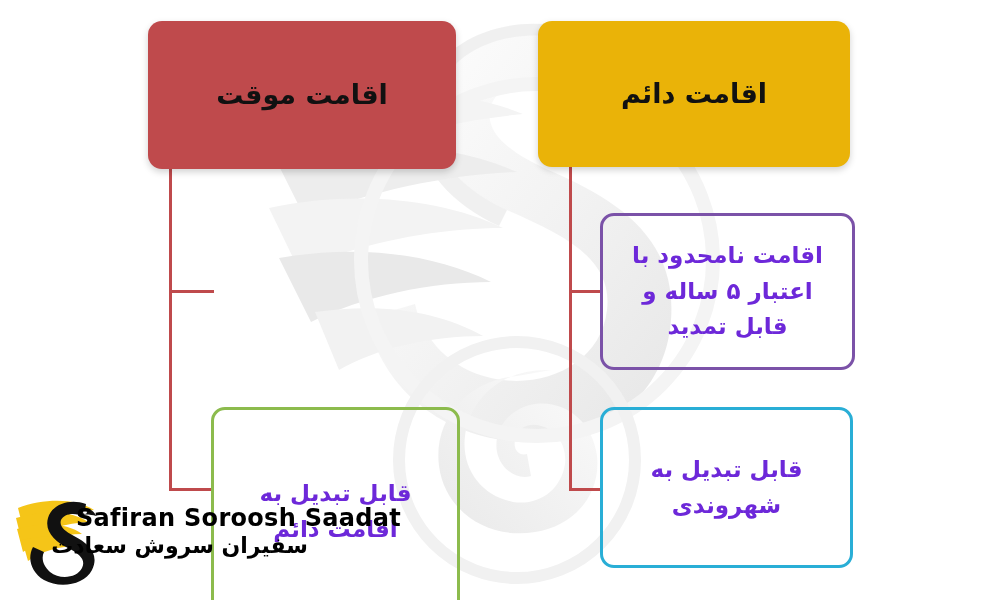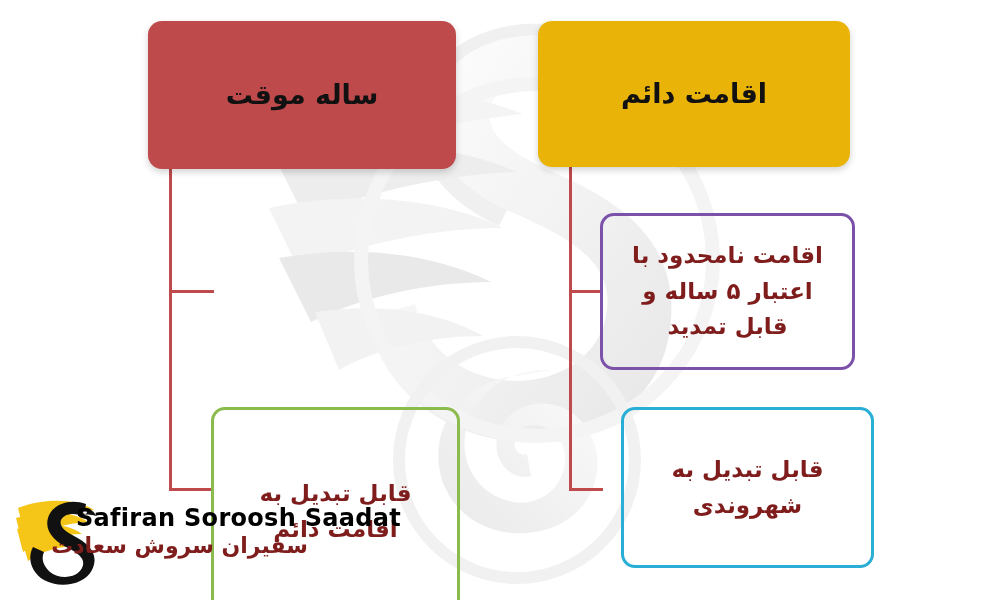"ساله موقت" span.label { text: ساله -> اقامت }
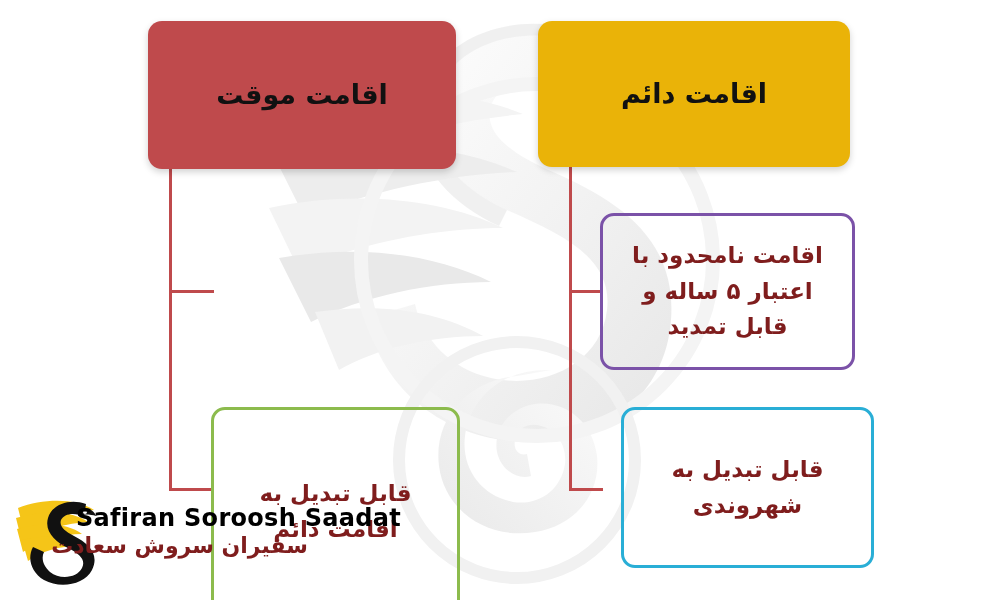"اقامت نامحدود با اعتبار ۵" .leaf-box .label { color: #7f1d1d -> #6d28d9 }
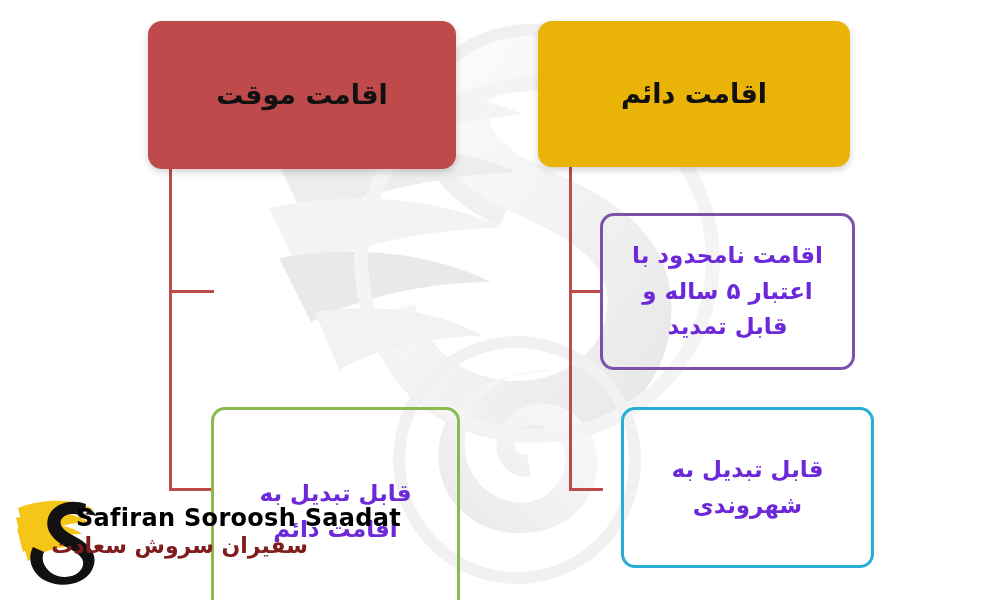"قابل تبدیل به شهروندی" #box-convert-citizenship { margin-left: 21px -> none }
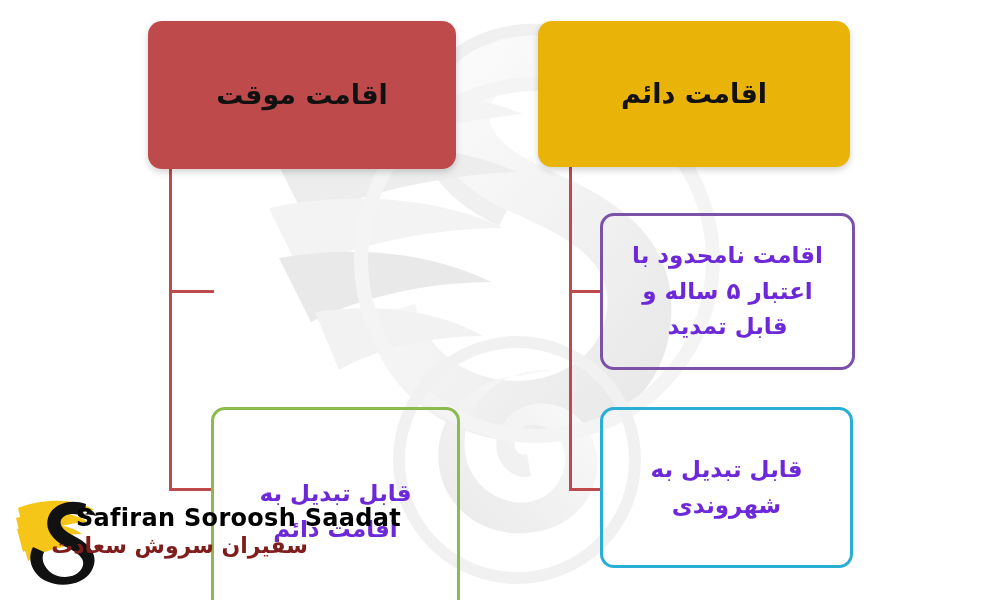"سفیران سروش سعادت" #logo .logo-farsi { color: #7f1d1d -> #000000 }
